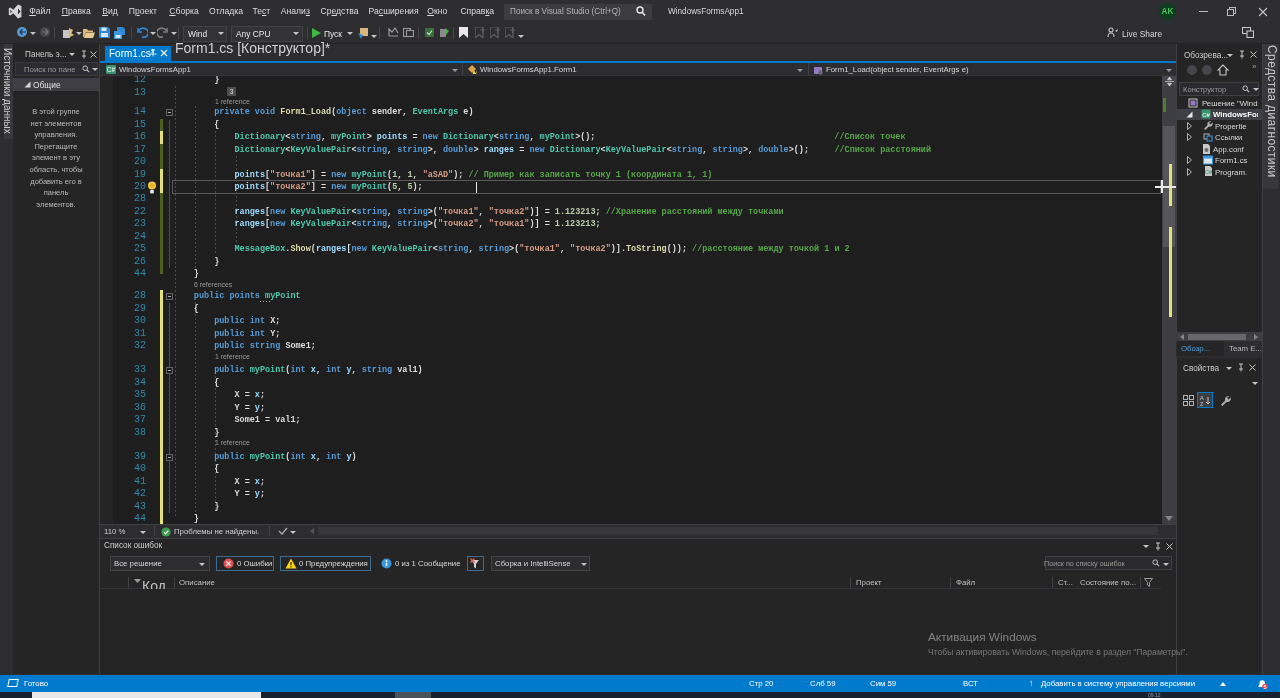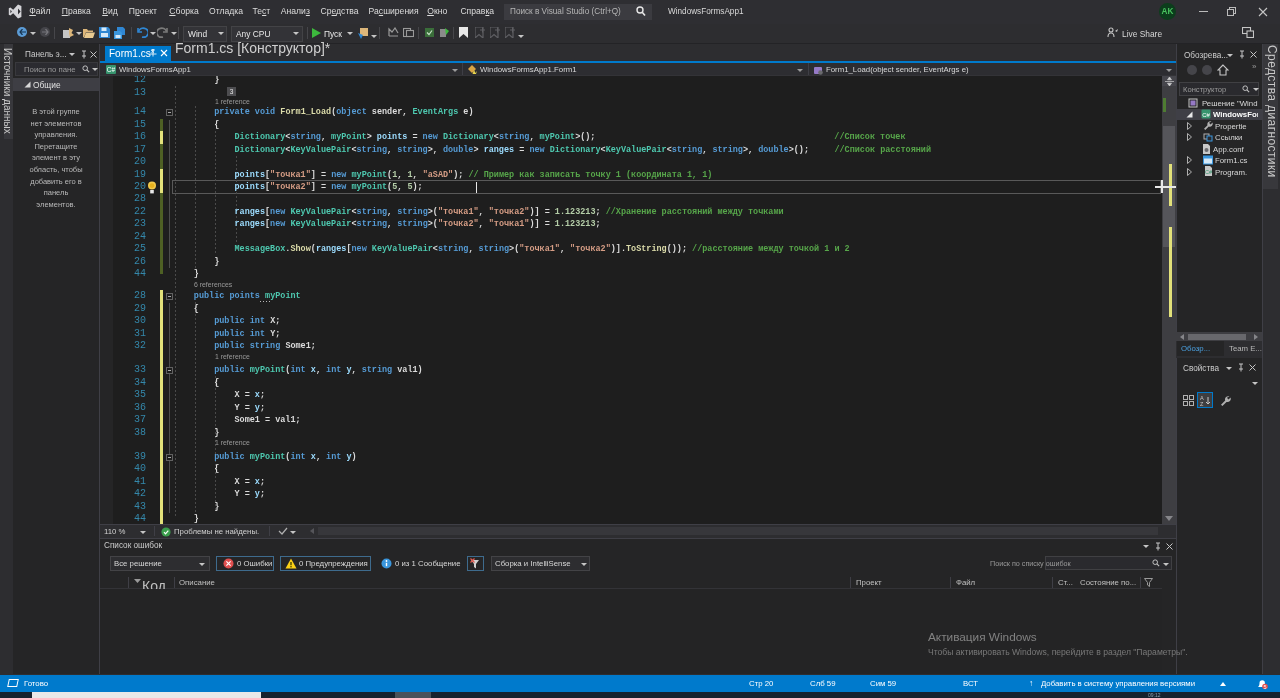"Поиск по списку ошибок" div.abs { left: 990px -> 1044px }
